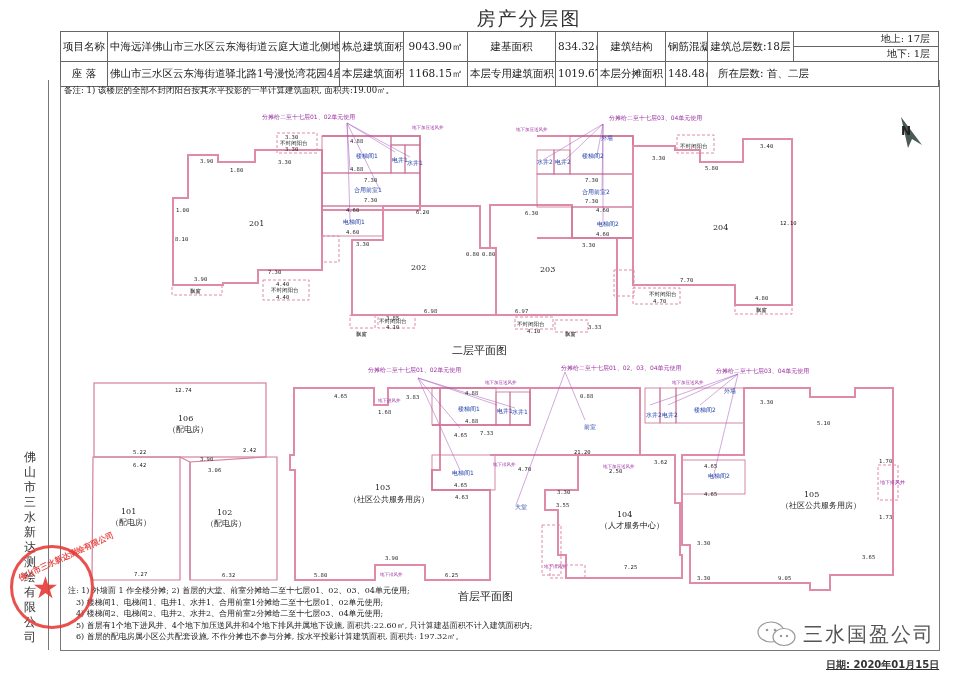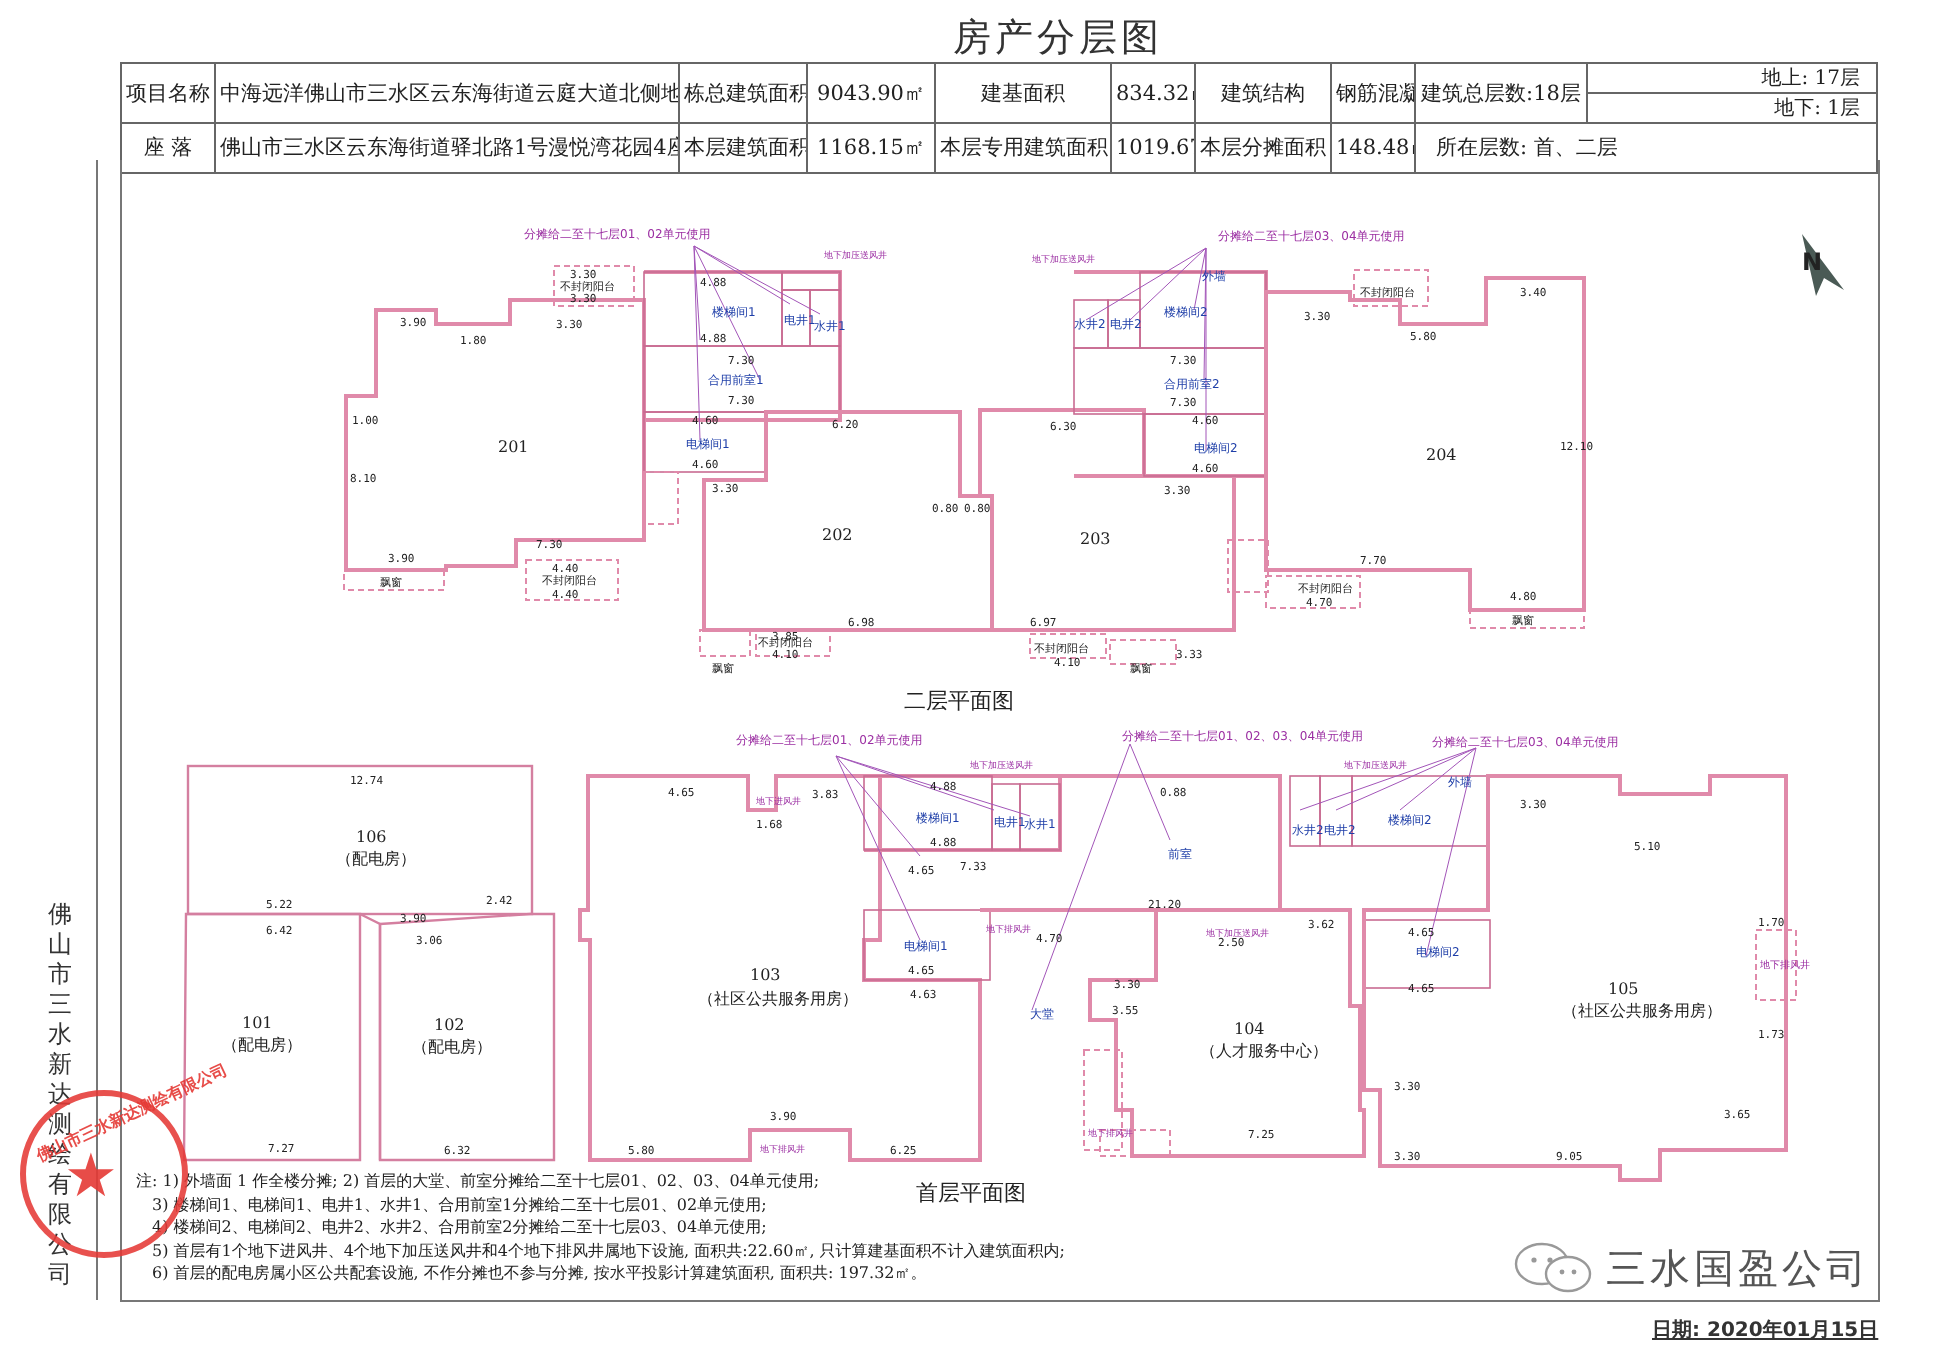"备注: 1) 该楼层的全部不封闭阳台按其水平投影的一半计算建筑面积," div { html: none -> <div>备注: 1) 该楼层的全部不封闭阳台按其水平投影的一半计算建筑面积, 面积共:19.00㎡。</div> }
